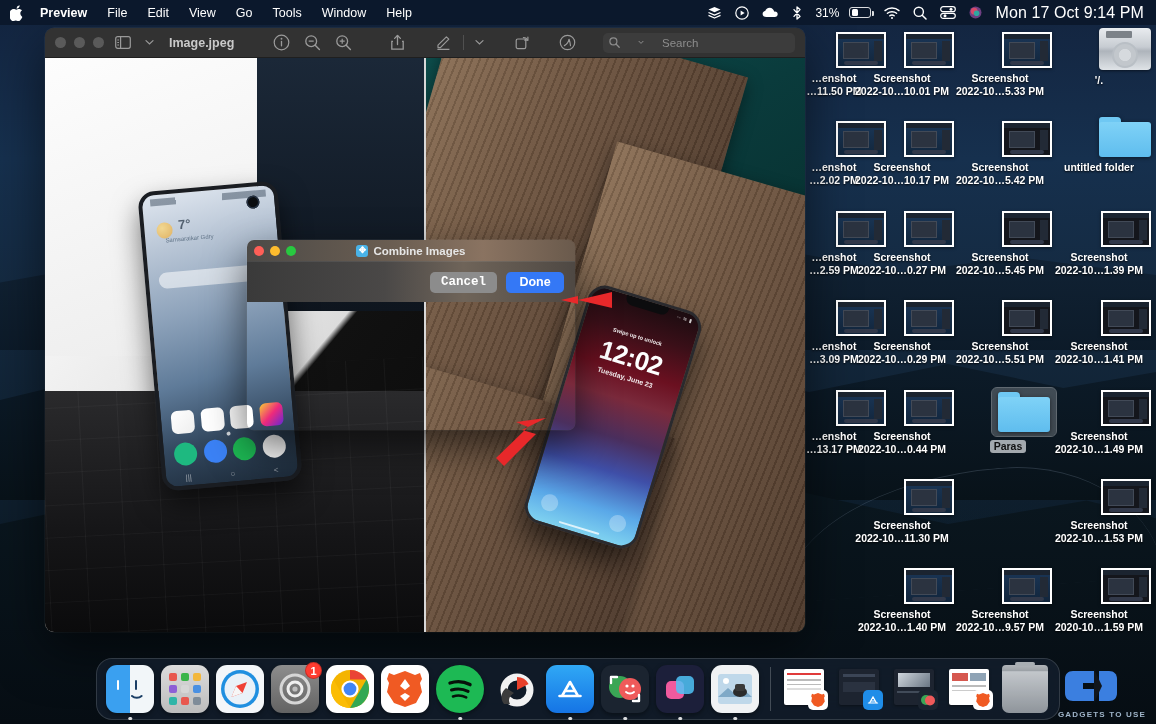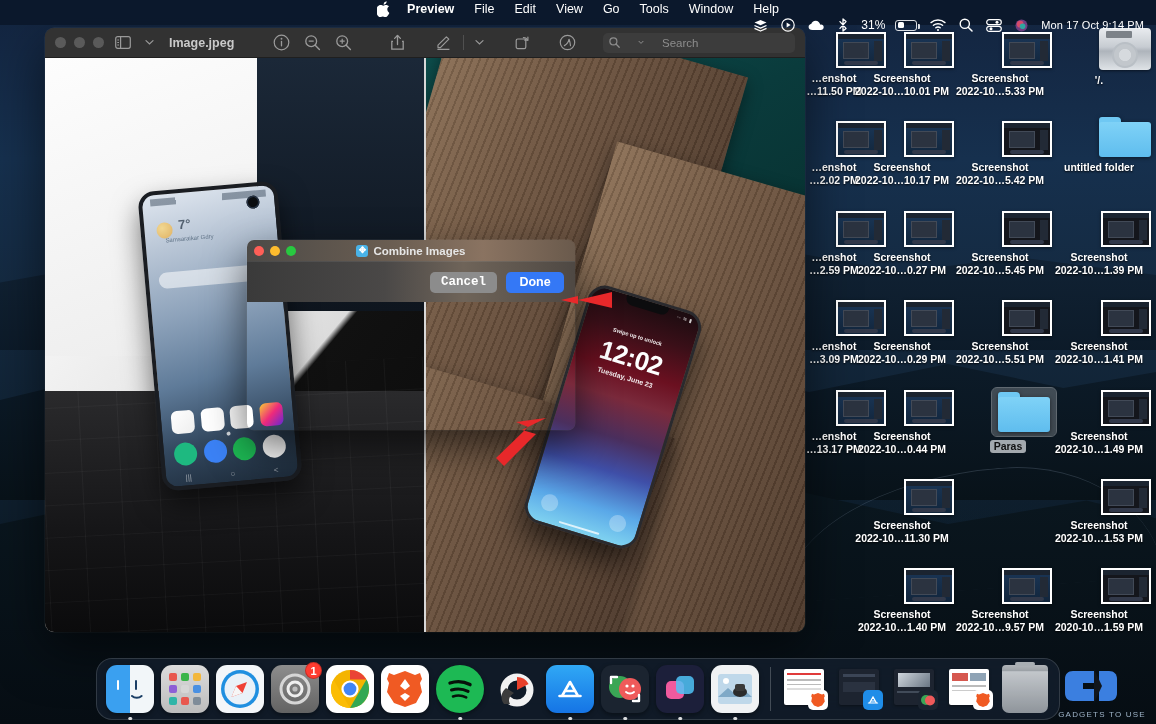"Preview" .menubar { flex-direction: column -> none }
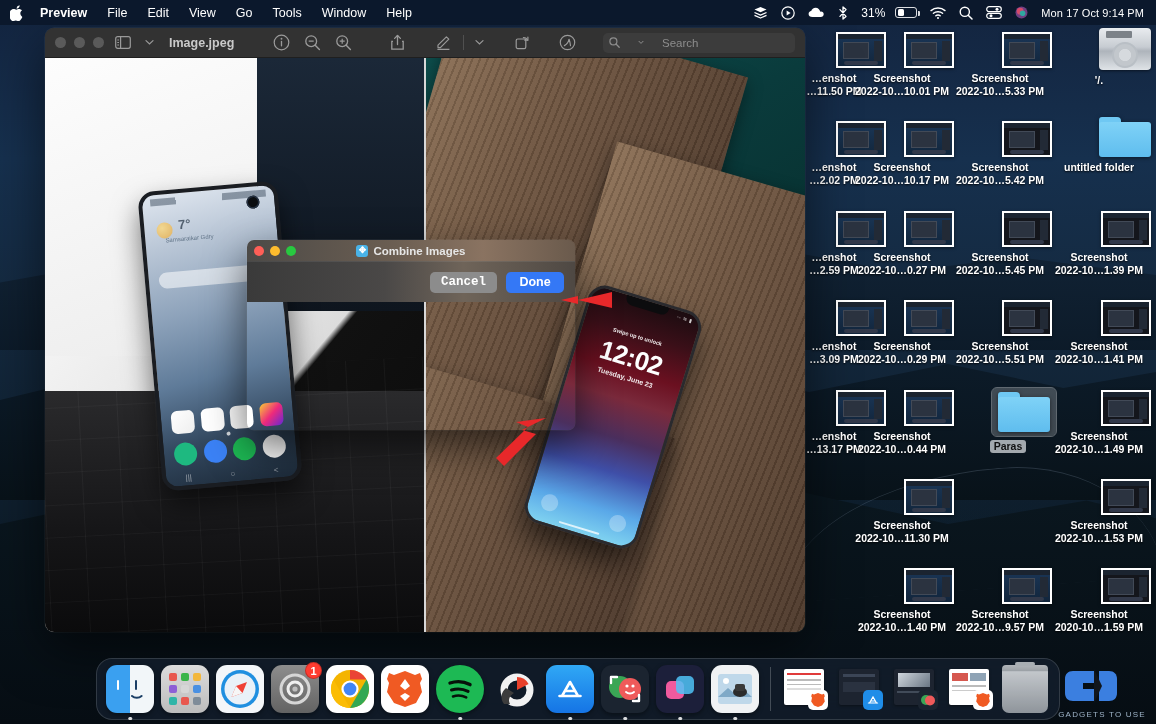"Mon 17 Oct 9:14 PM" .mb-clock { font-size: 11px -> 16px }
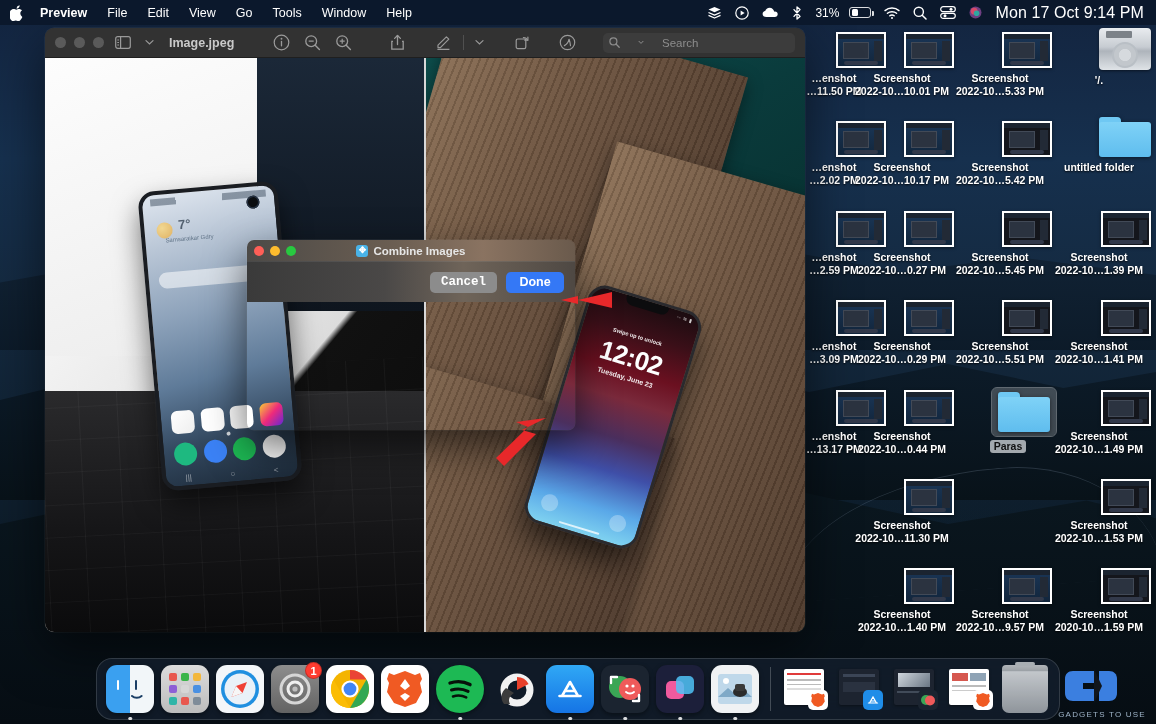"GADGETS TO USE" .wm-text { font-weight: normal -> bold }
